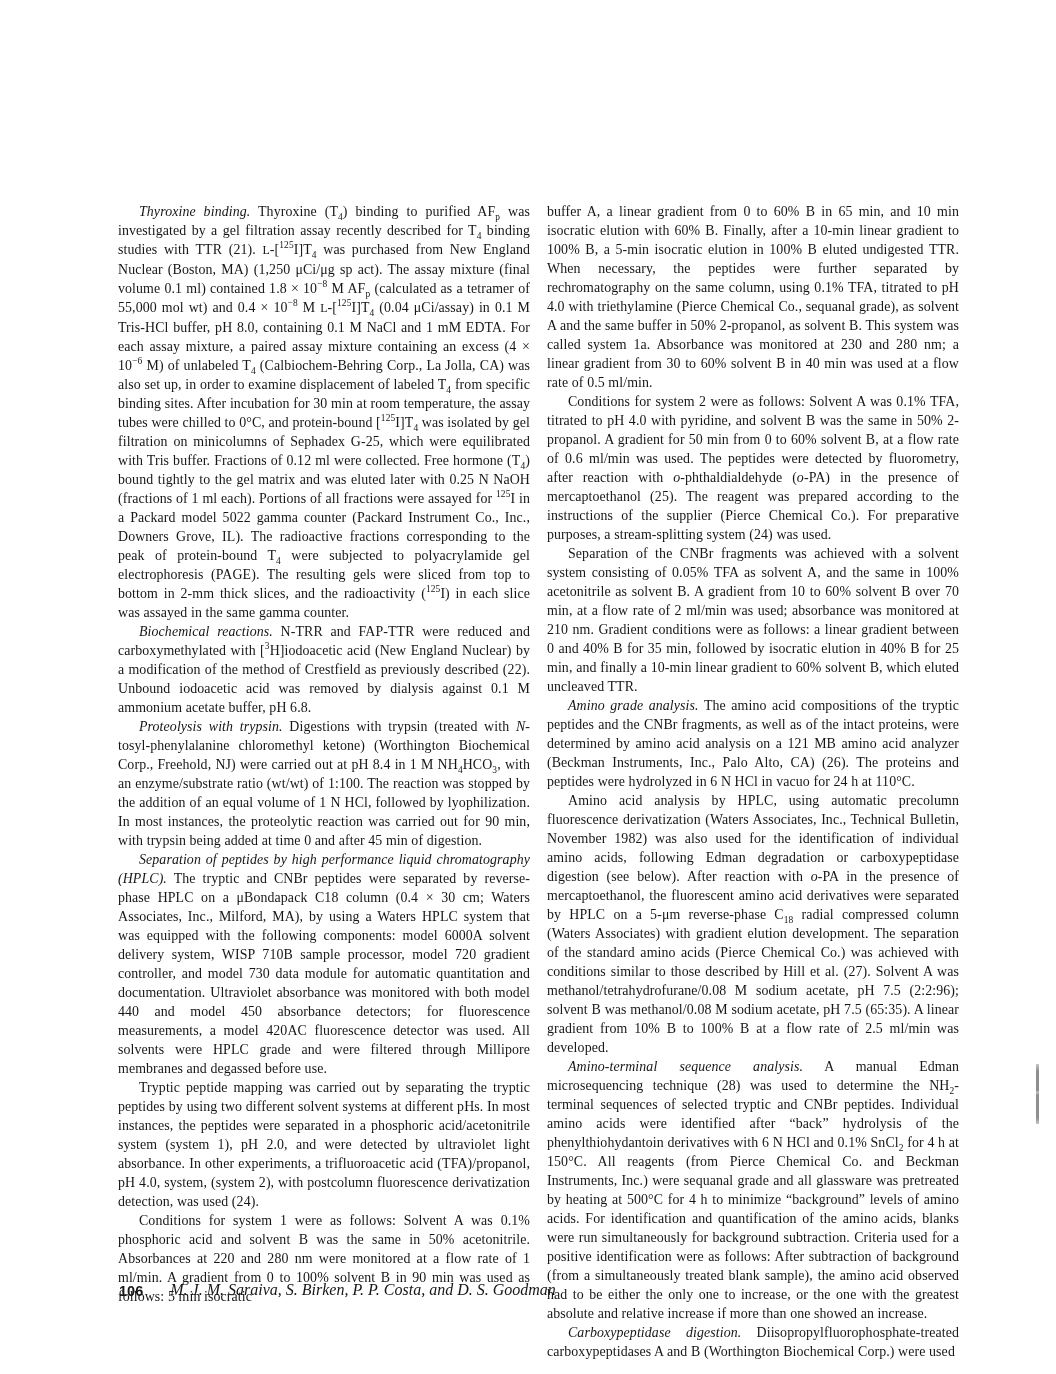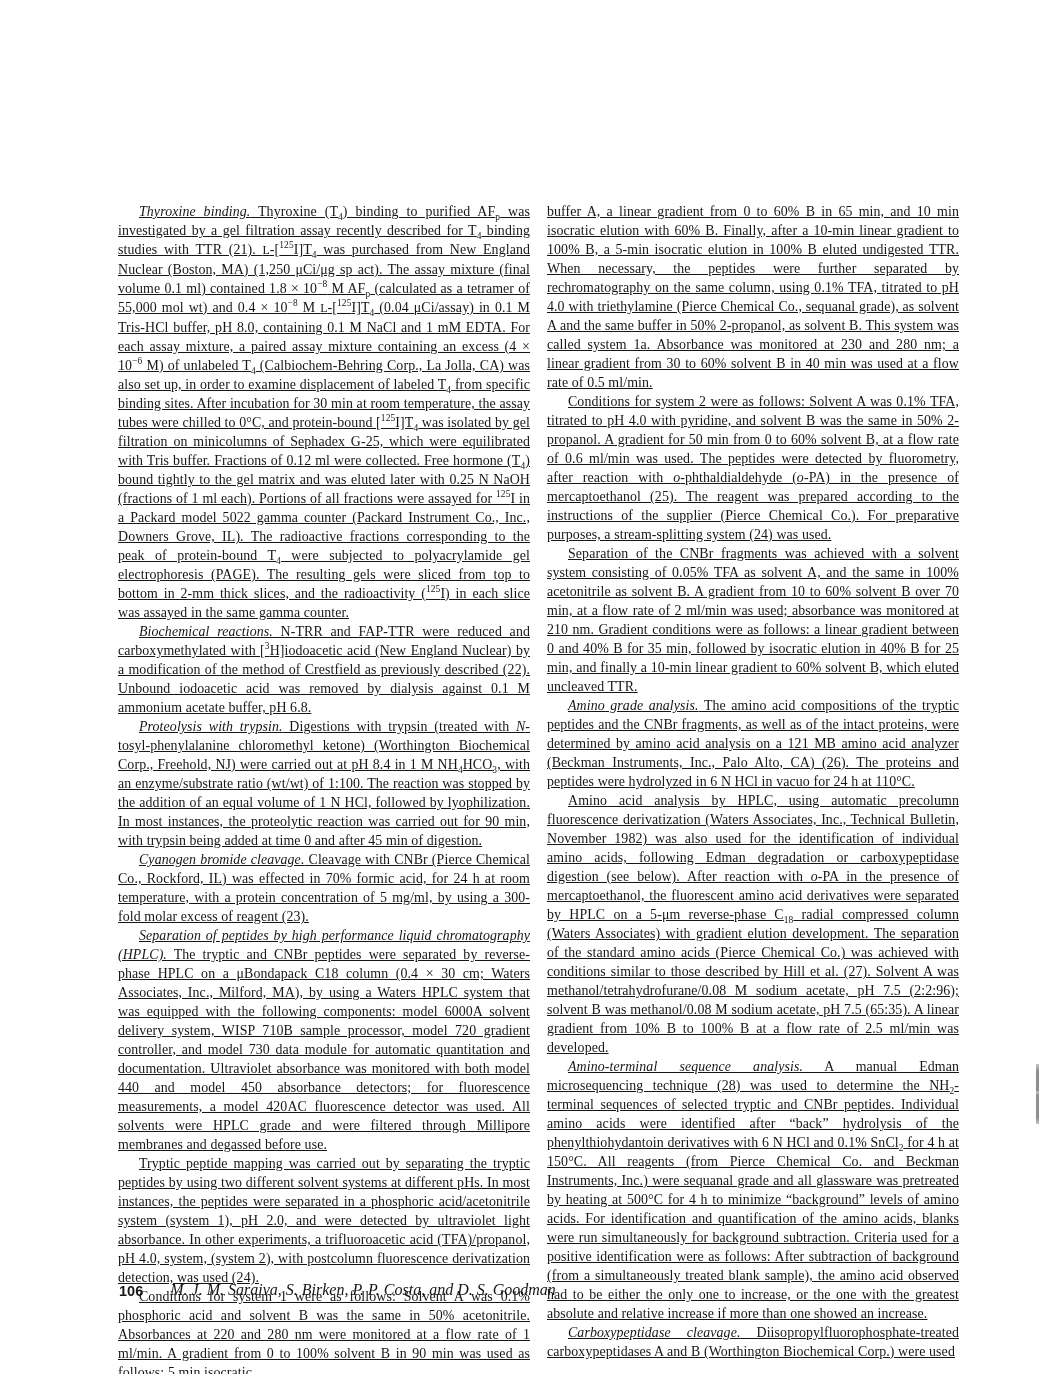"Thyroxine binding. Thyroxine (T4)" .col p { text-decoration: underline -> none }
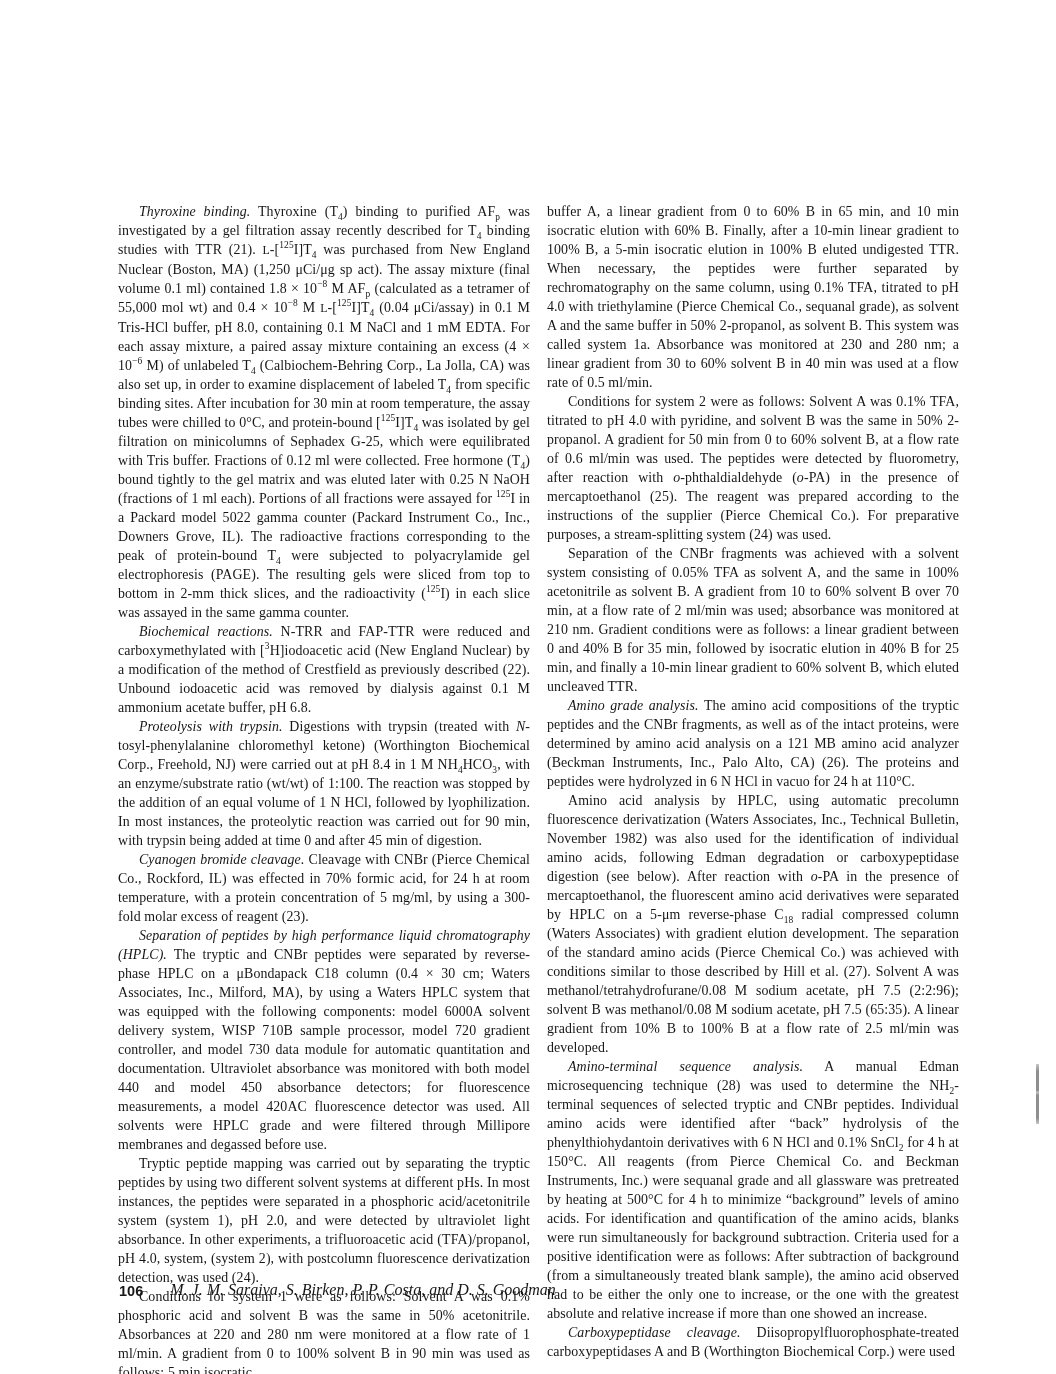"Cyanogen bromide cleavage. Cleavage with" p { html: <p><i>Cyanogen bromide cleavage.</i> Cleavage with CNBr (Pierce Chemical Co., Rockford, IL) was effected in 70% formic acid, for 24 h at room temperature, with a protein concentration of 5 mg/ml, by using a 300-fold molar excess of reagent (23).</p> -> none }
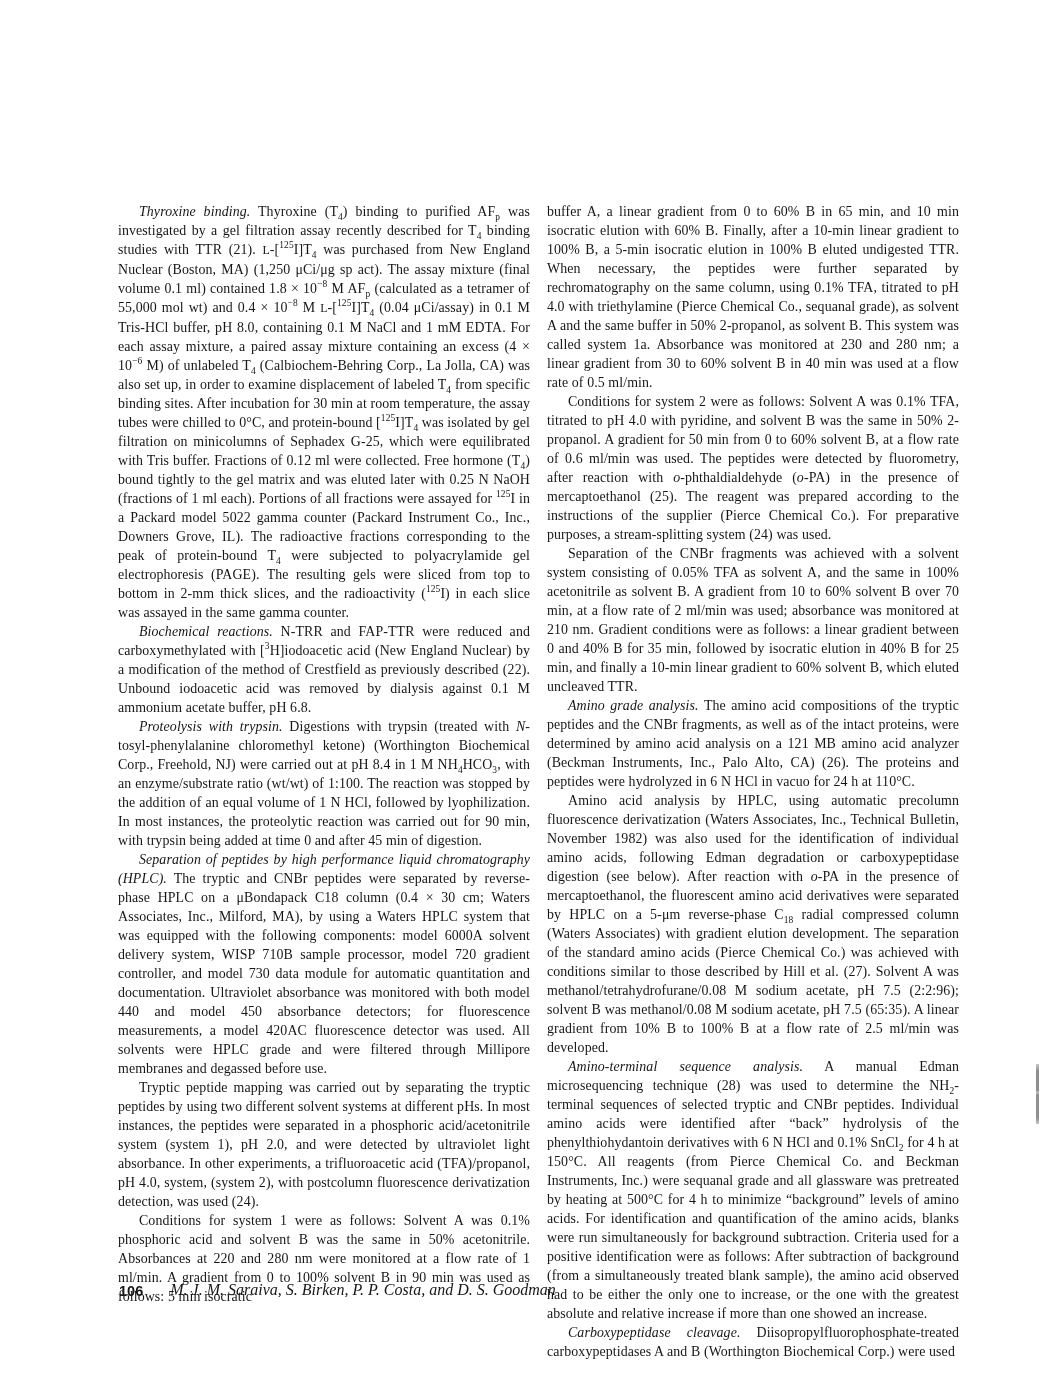"Carboxypeptidase cleavage." i { text: cleavage -> digestion }
